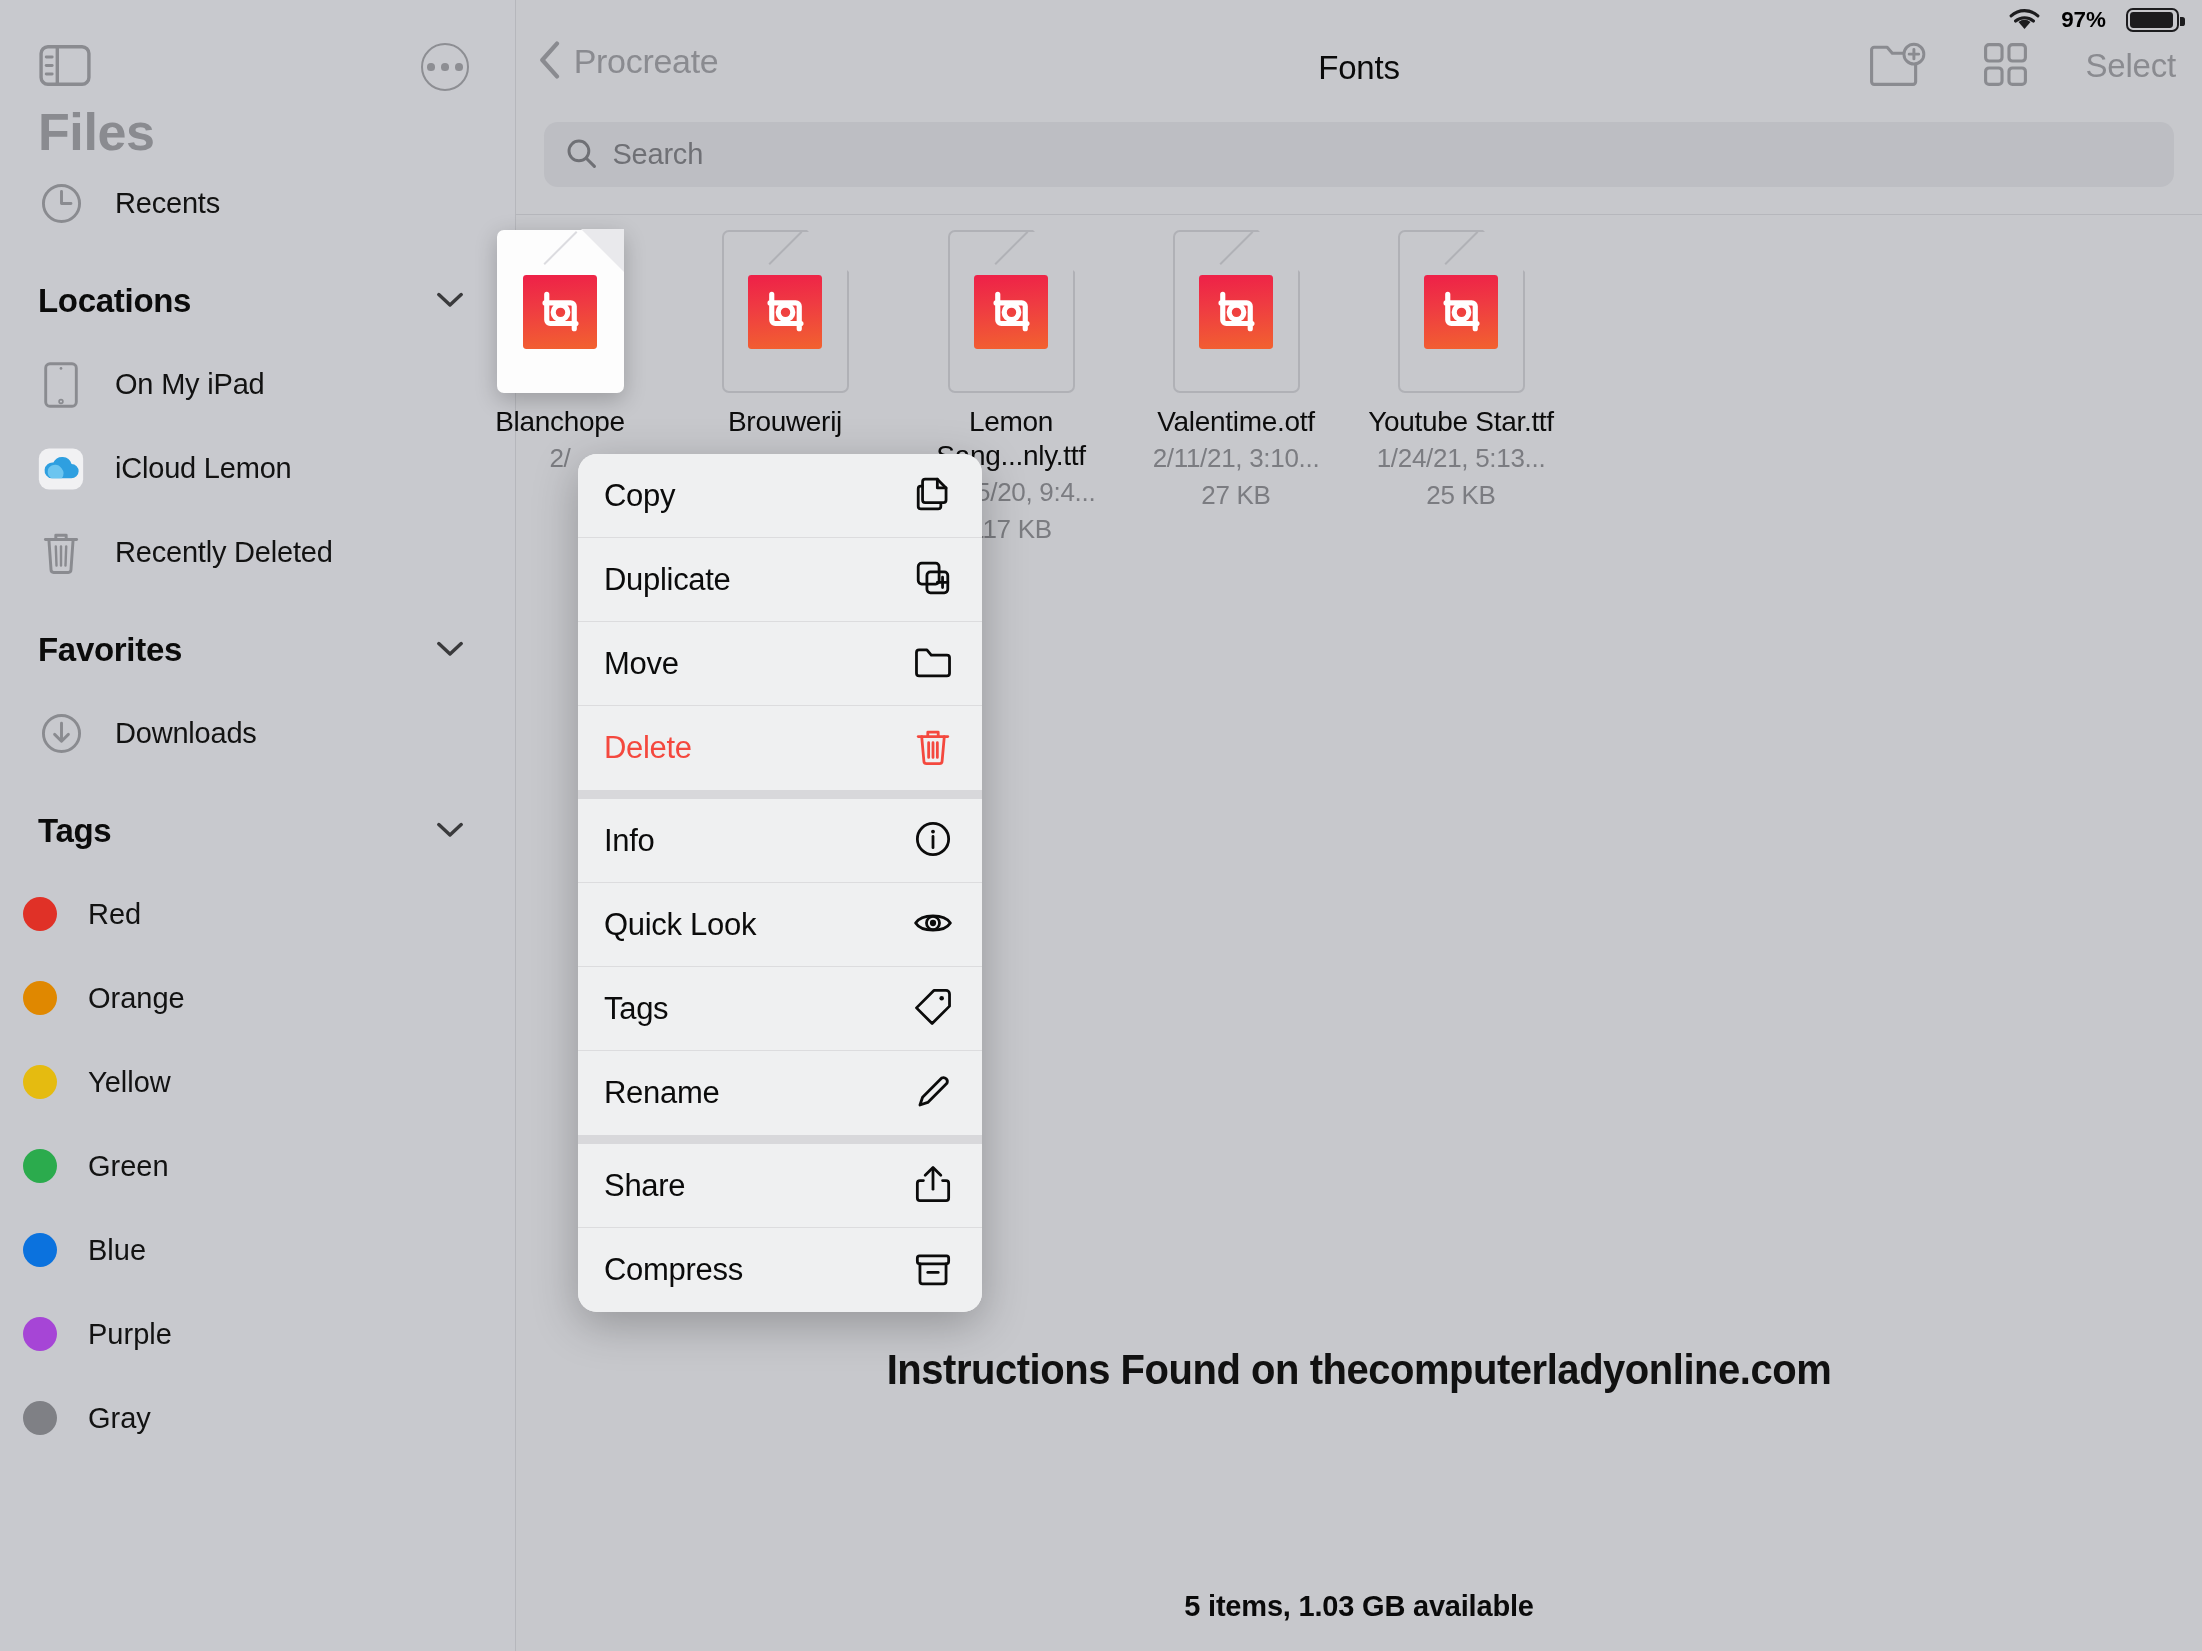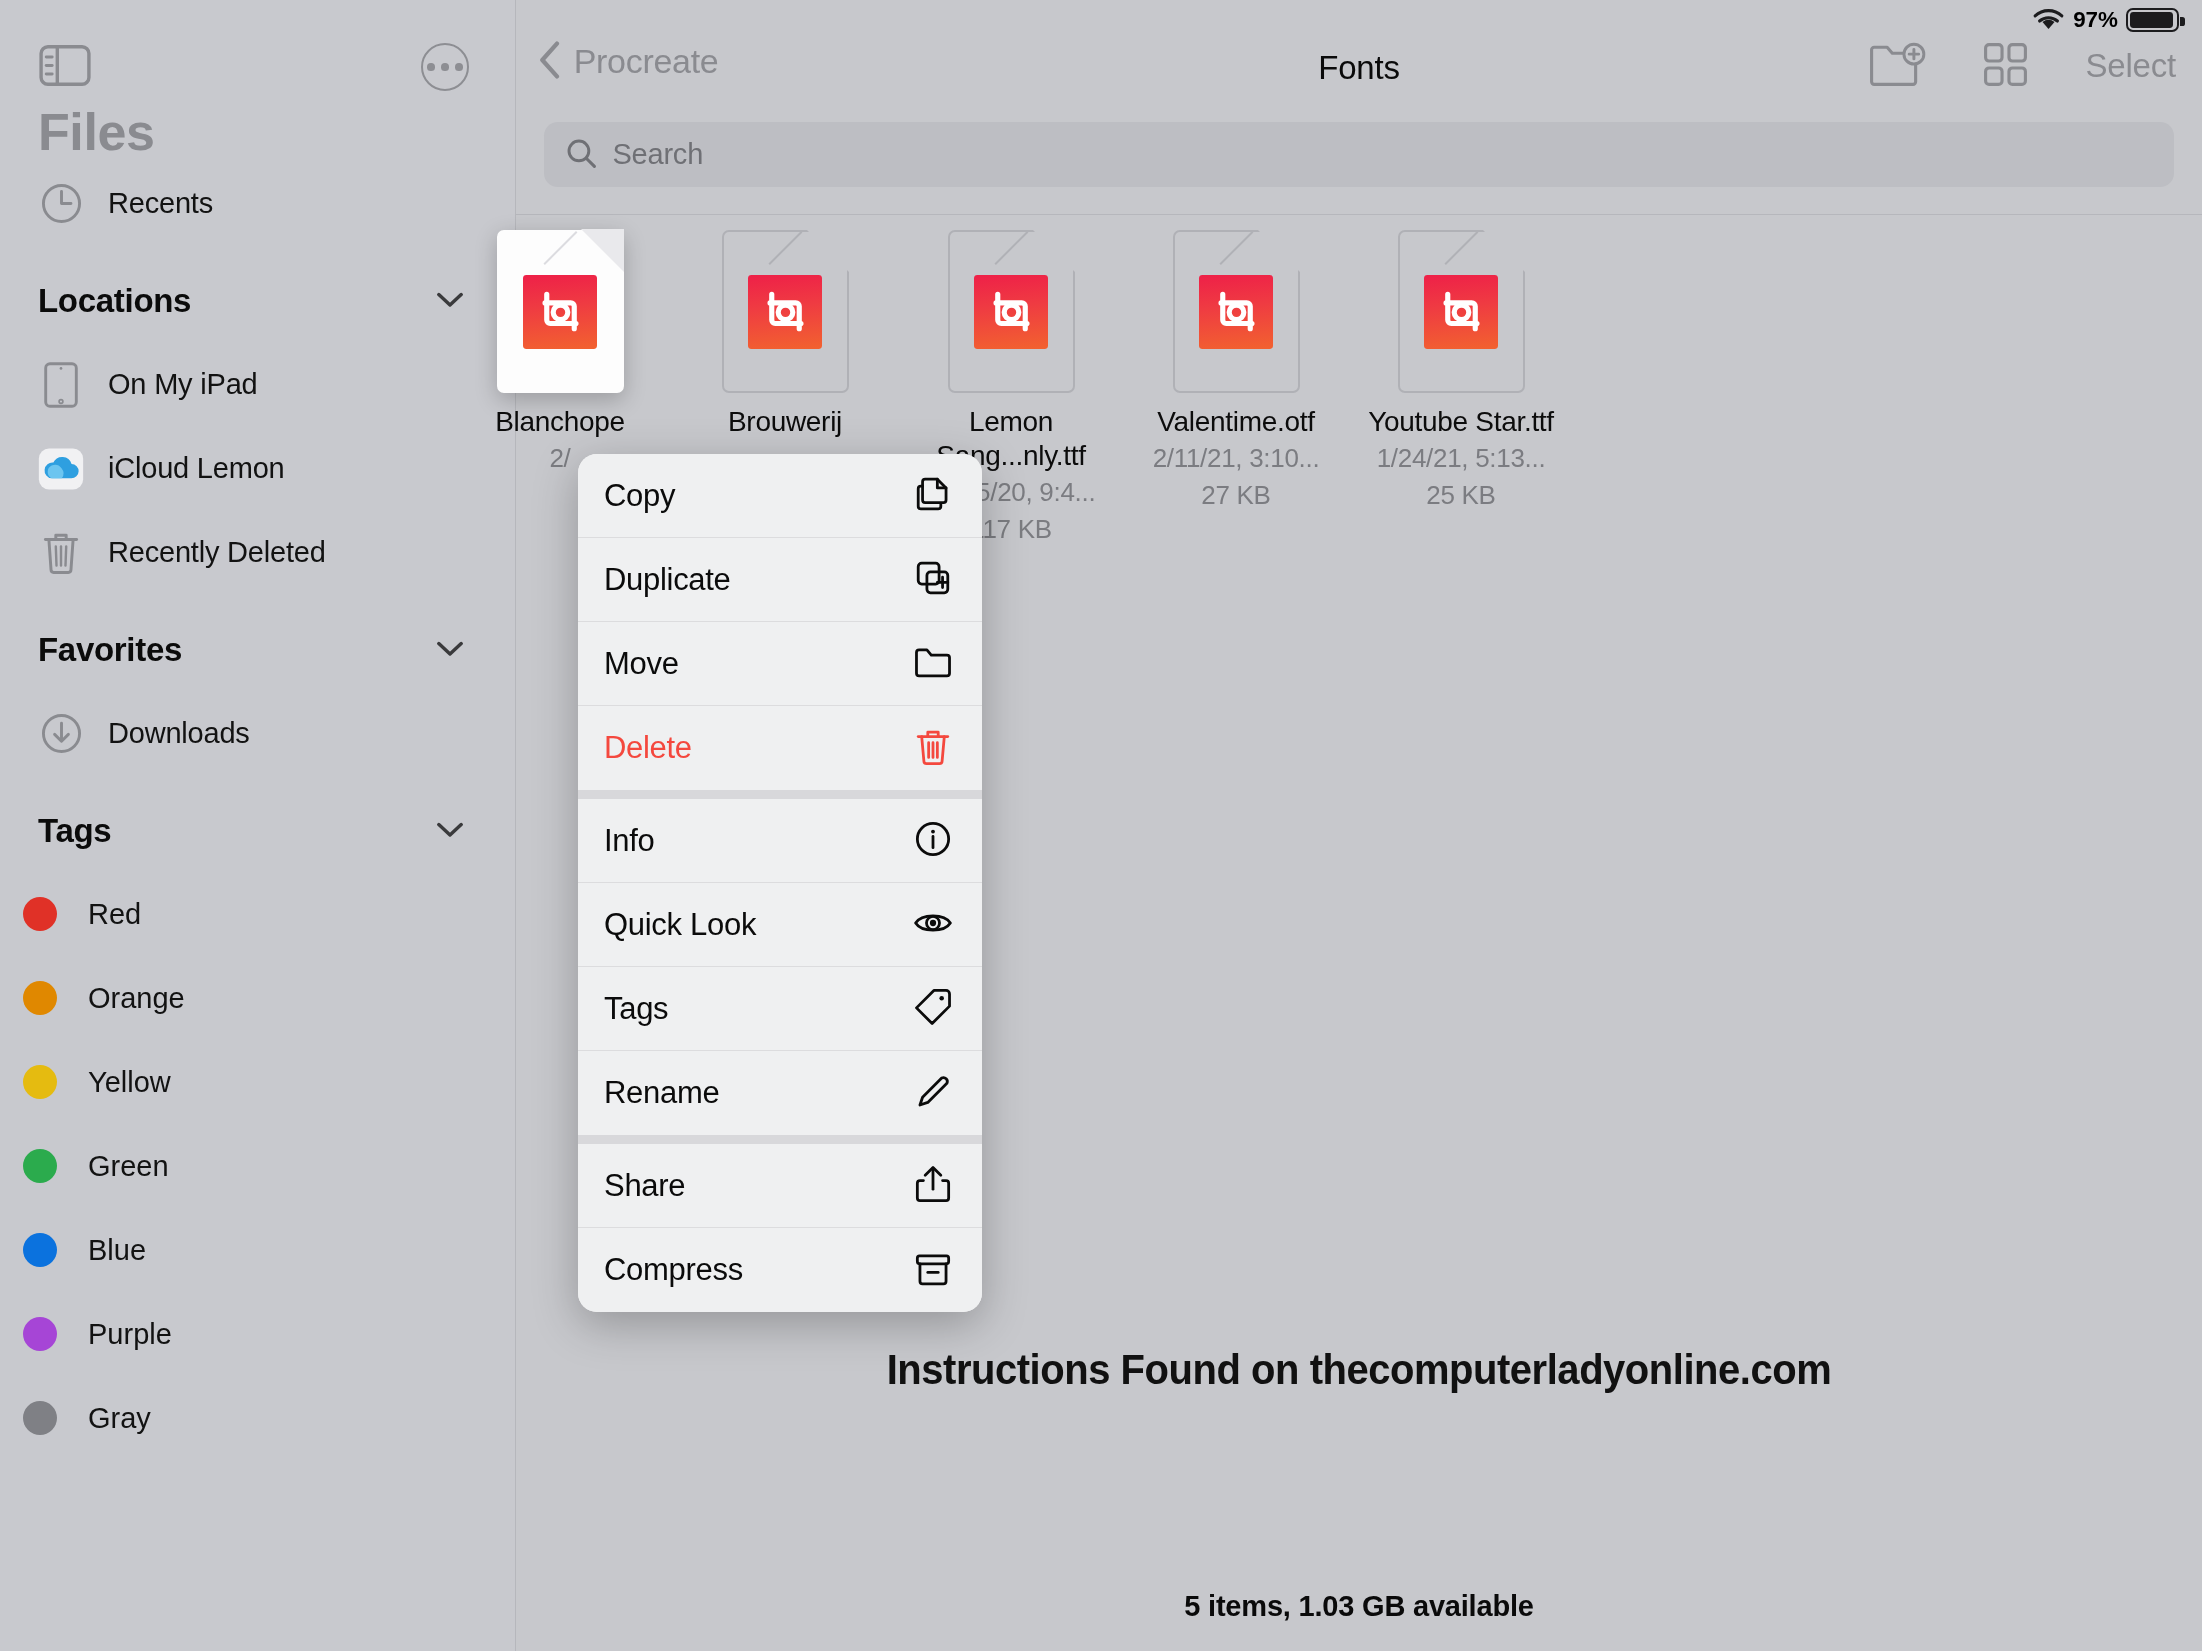"97%" .sb-right { gap: 8px -> 20px }
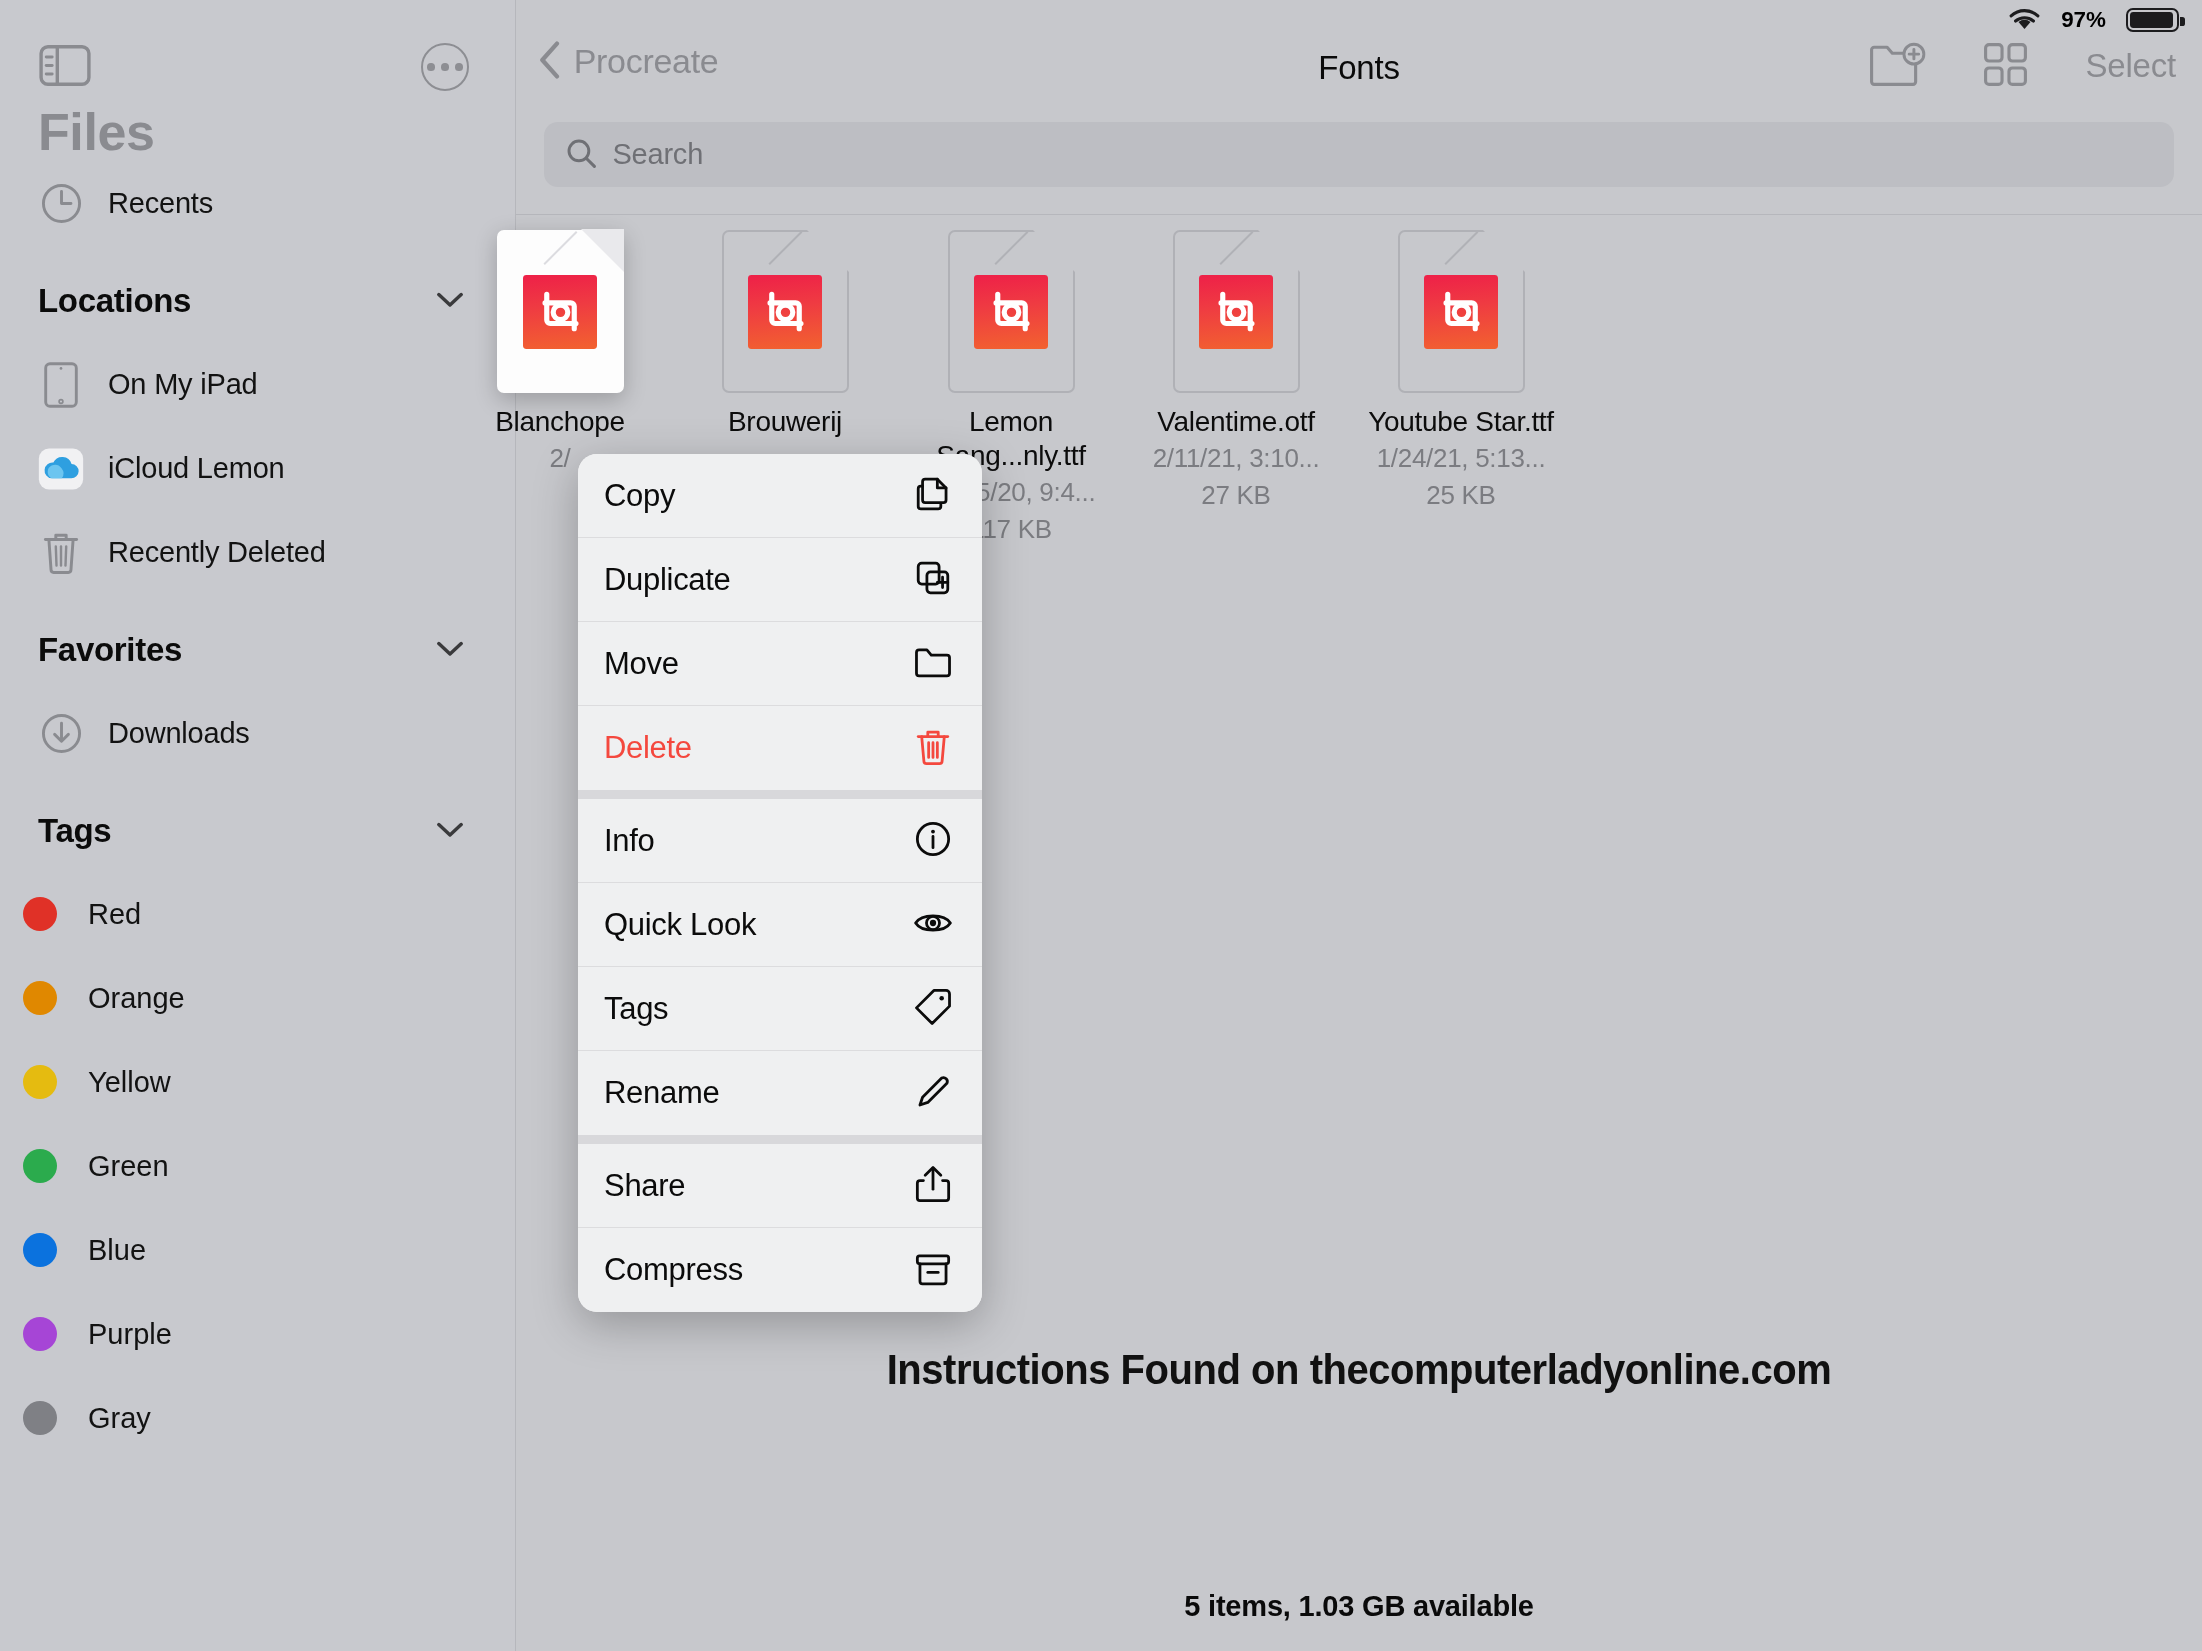"Recents" .sb-row { gap: 24px -> 31px }
